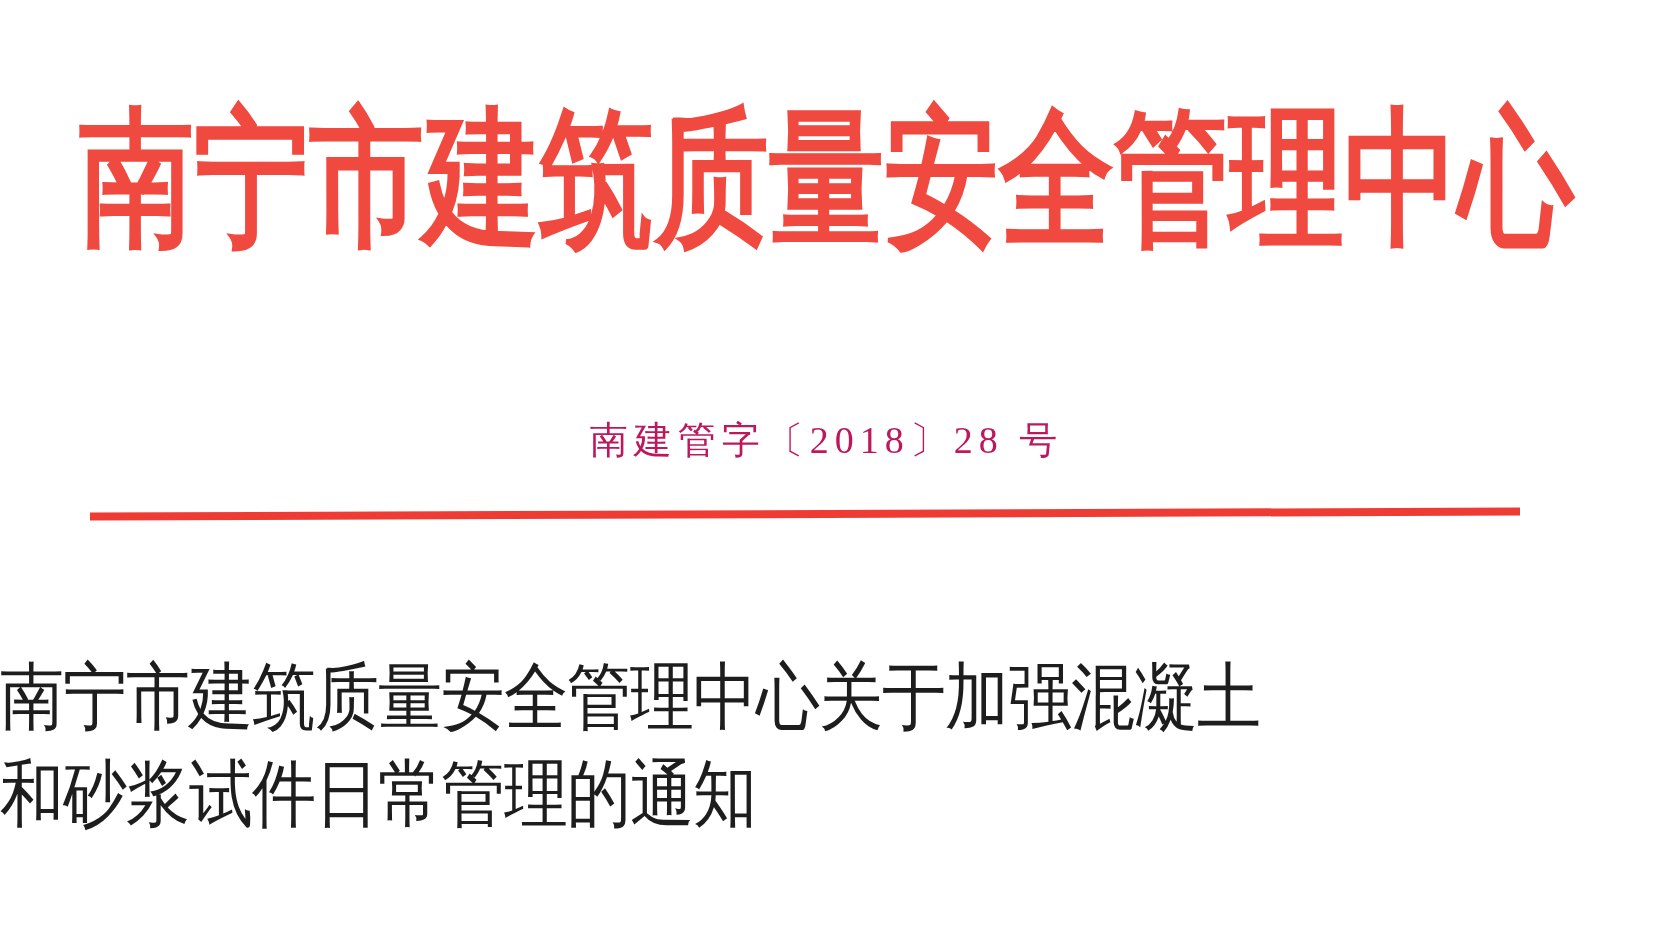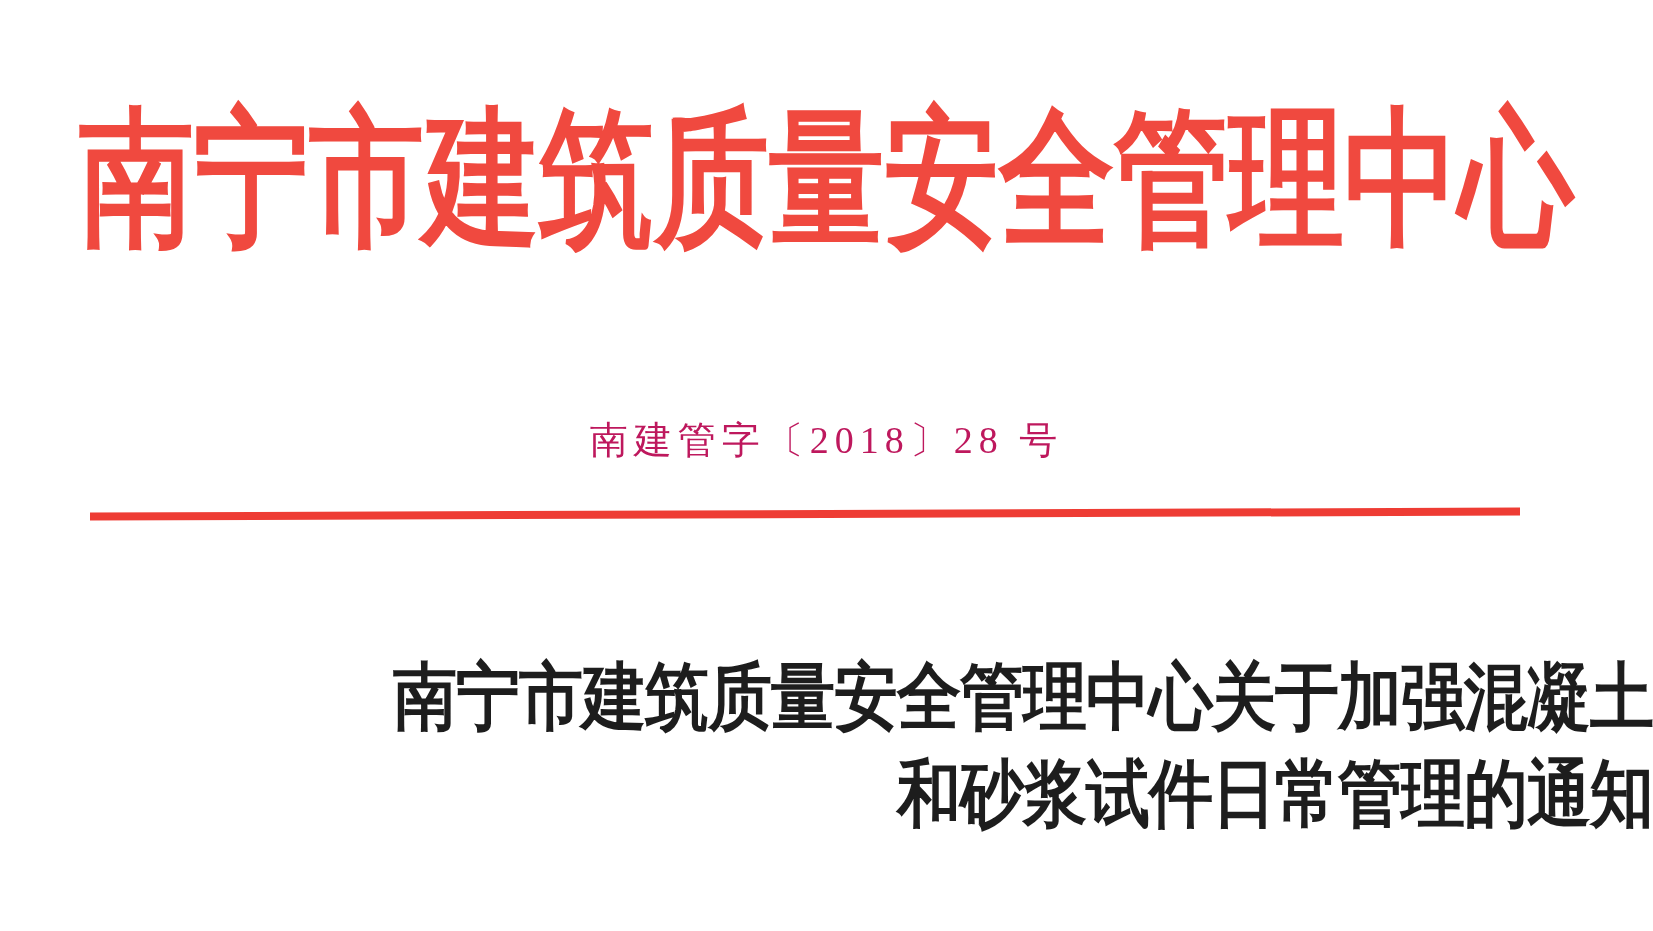"南宁市建筑质量安全管理中心关于加强混凝土" .doc-title { font-weight: 700 -> 400; text-align: right -> left }
